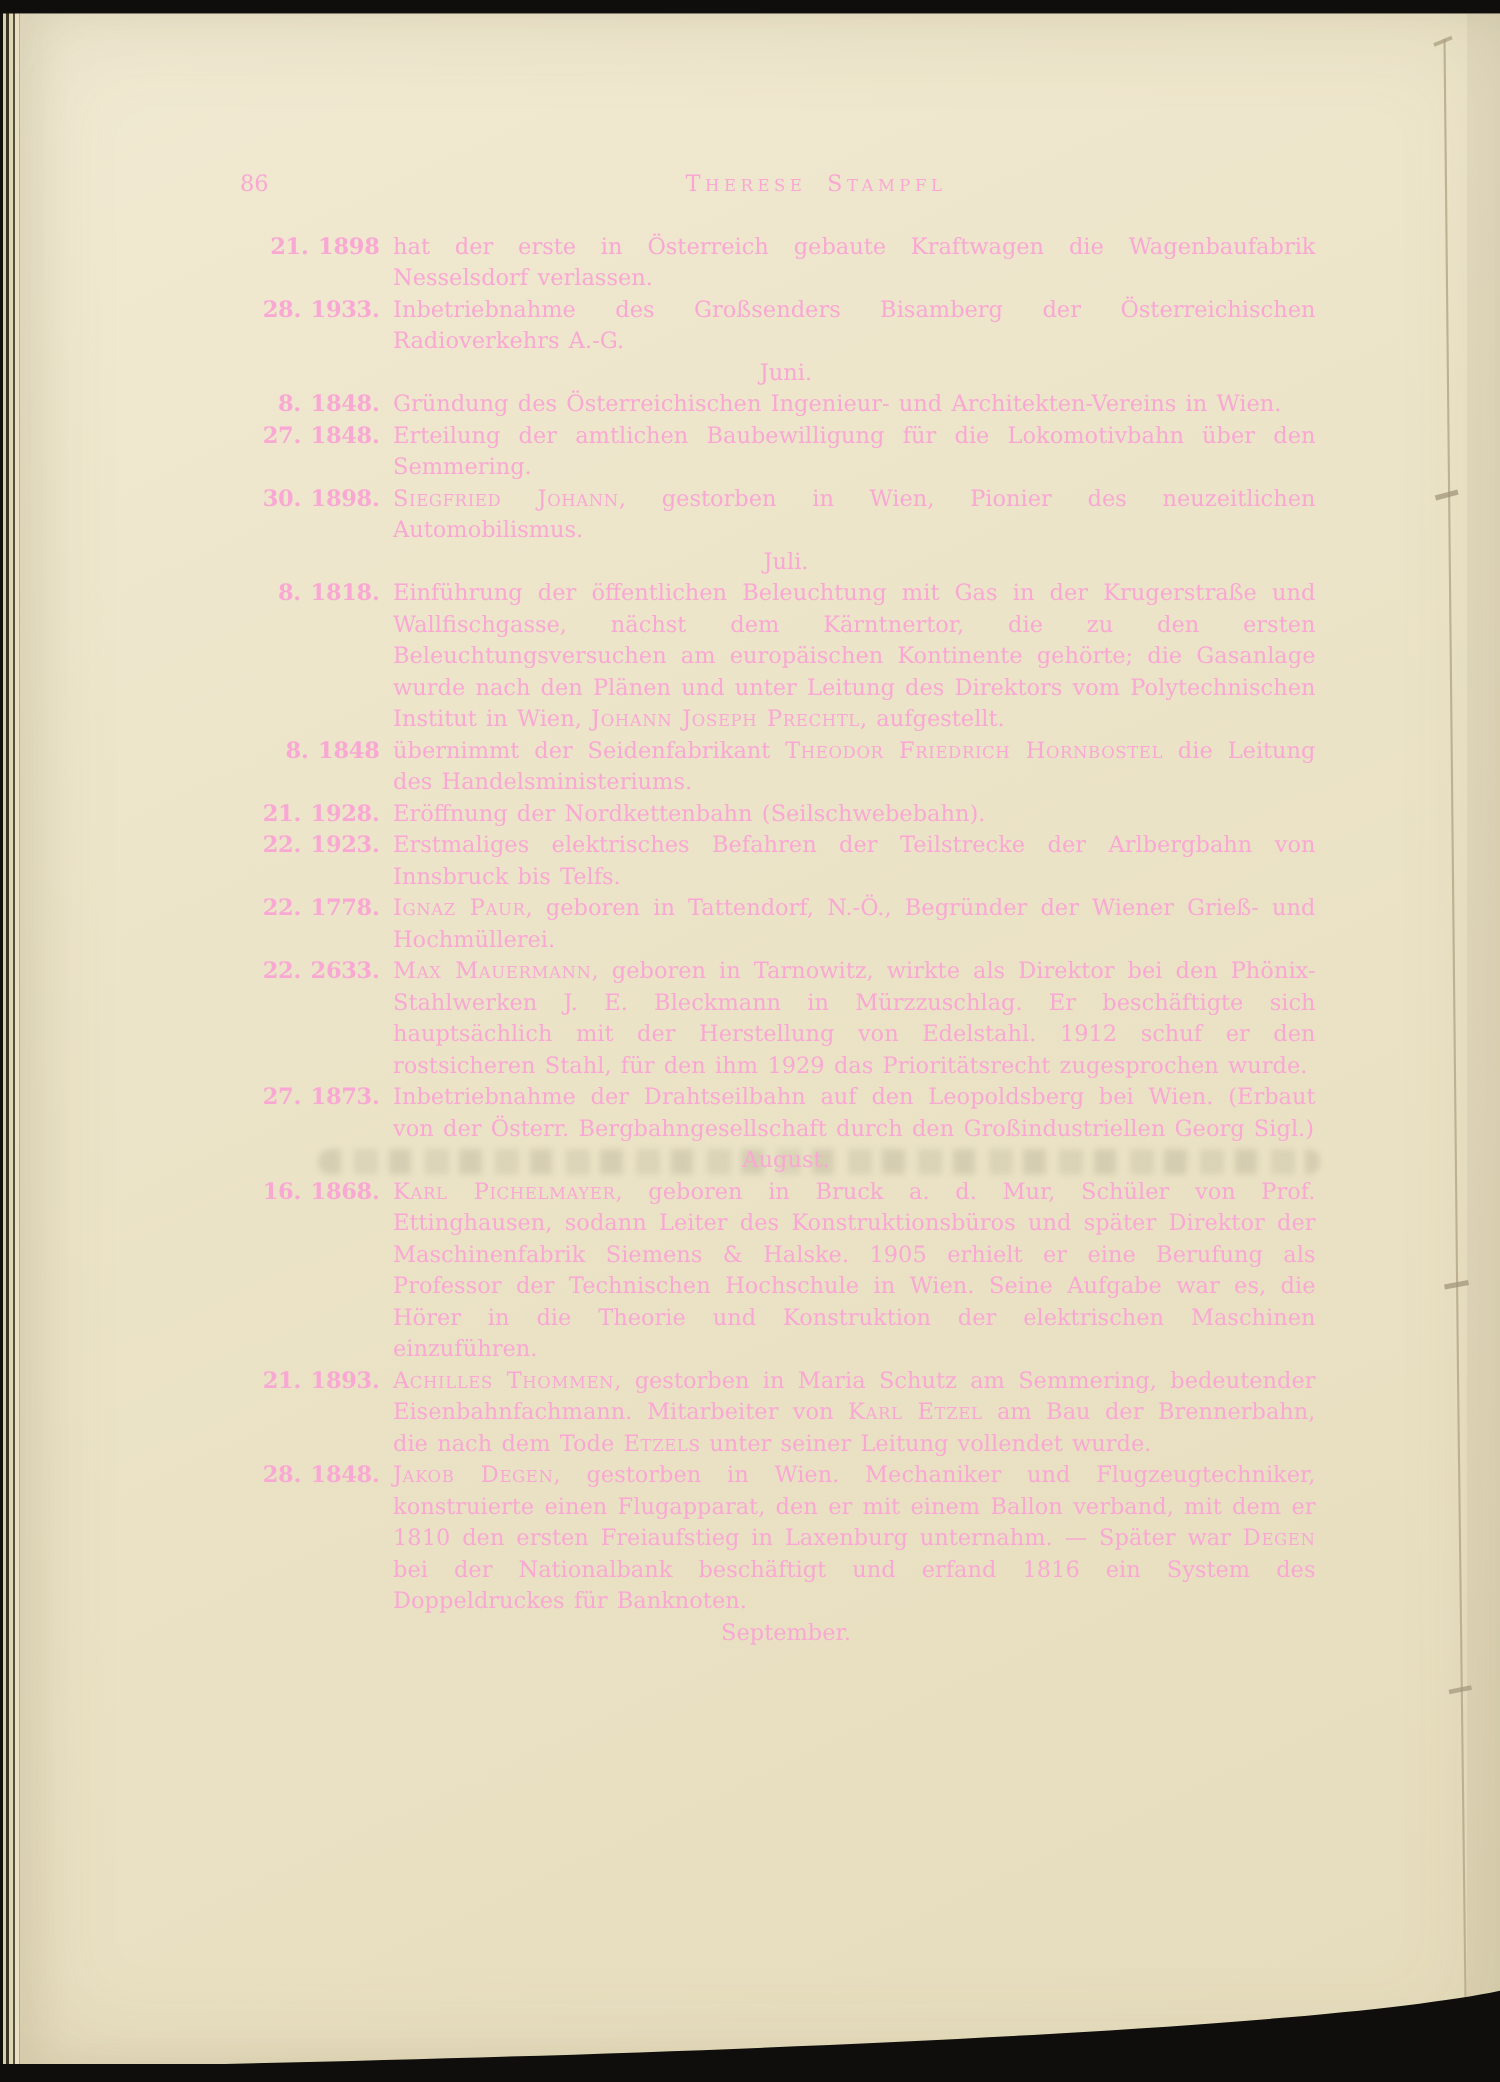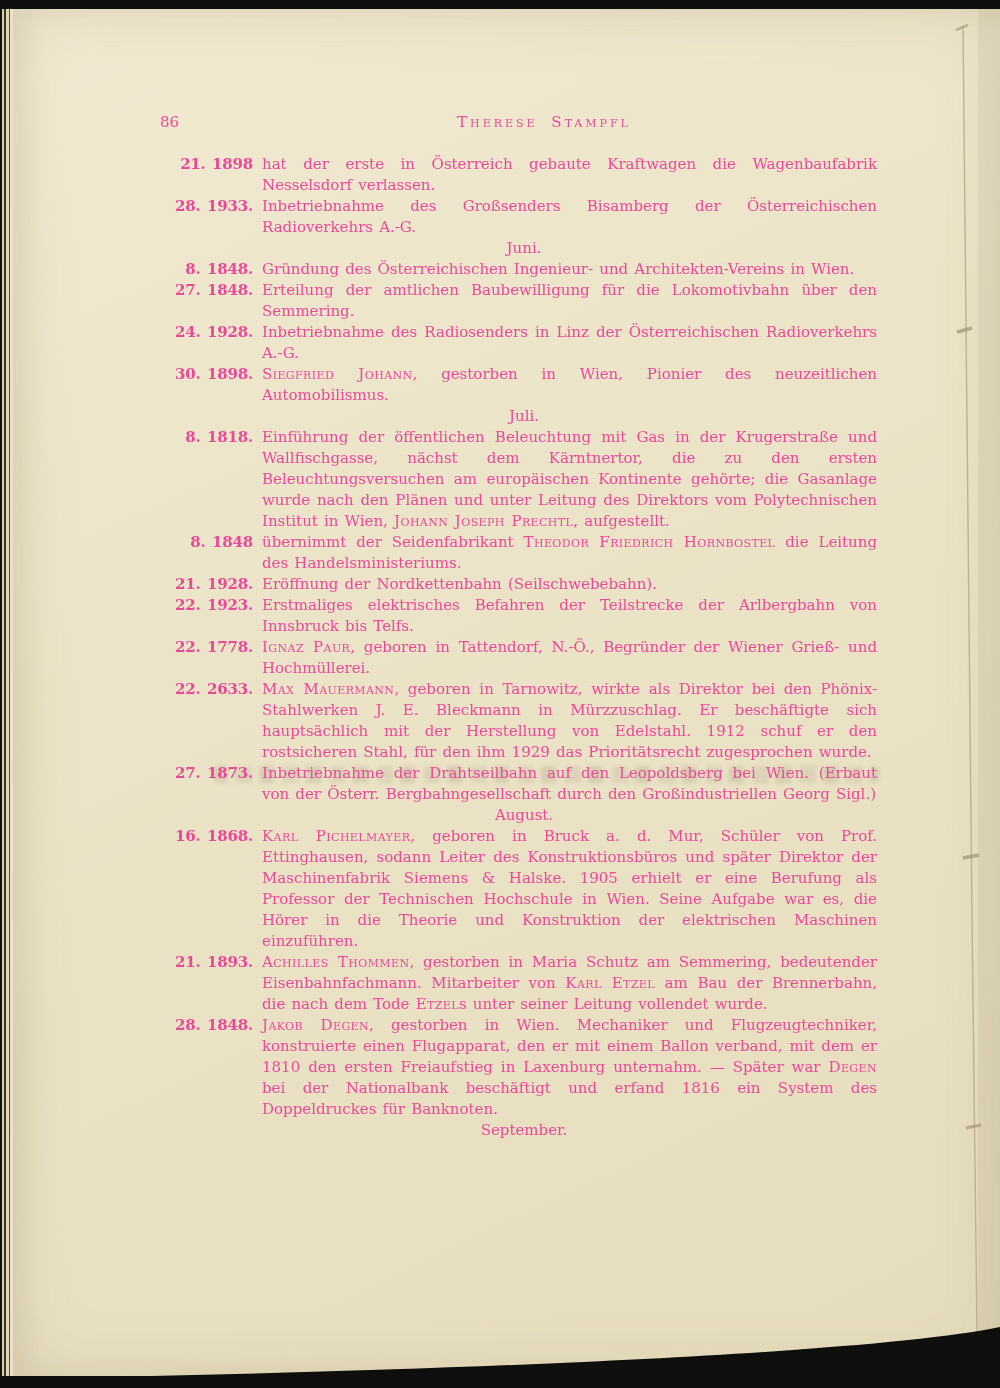"86" .content { color: #ec4899 -> #f9a8d4 }
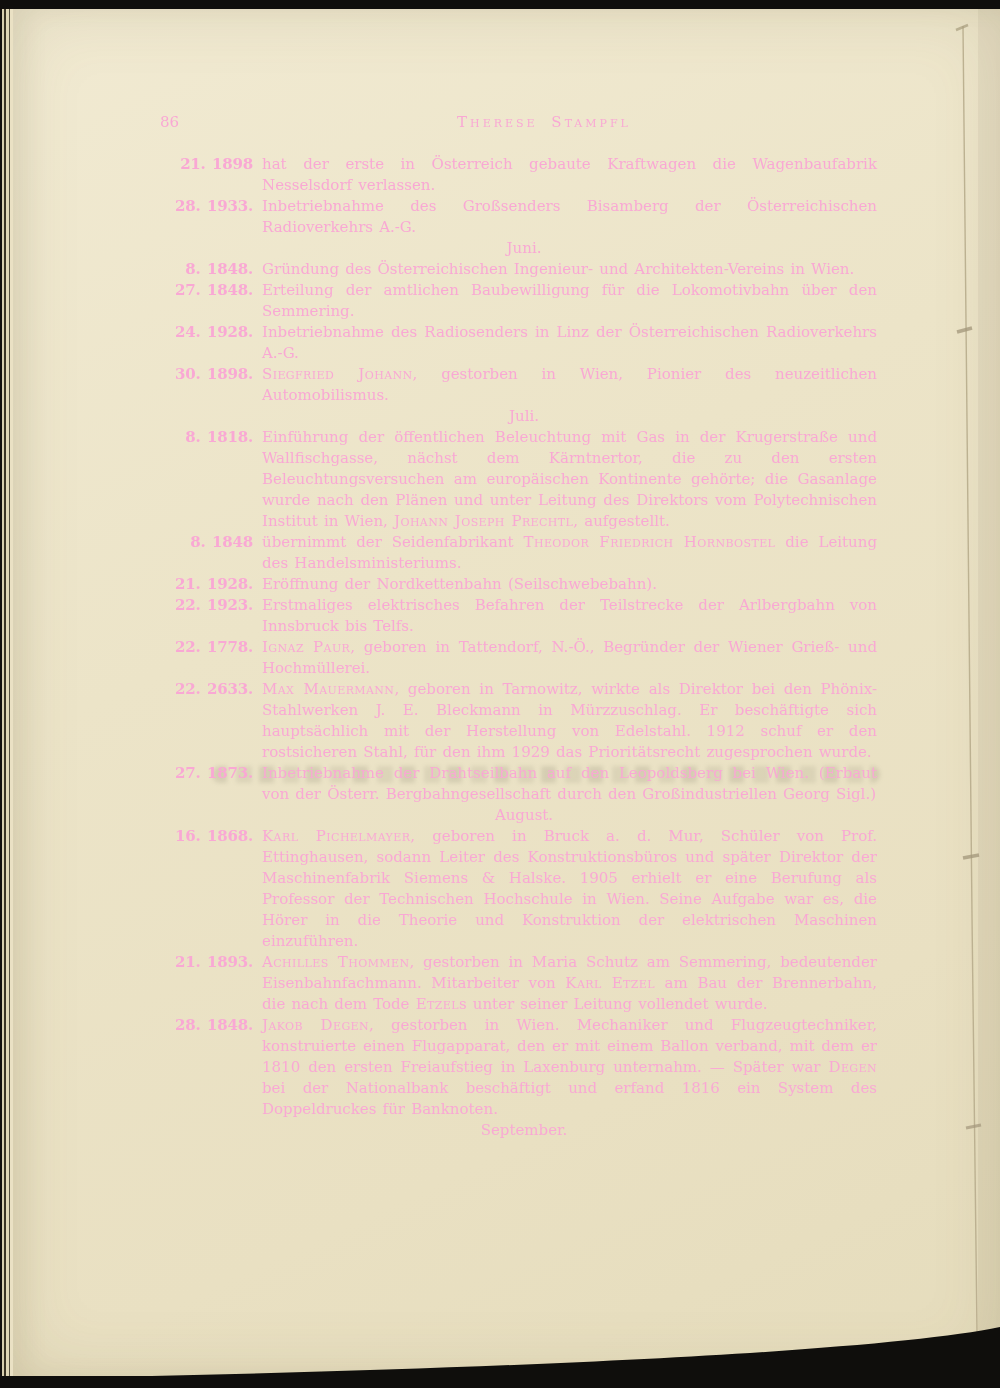"24. 1928." div.entry { html: <div> <span>24. 1928.</span> <div><span>Inbetriebnahme des Radiosenders in Linz der Österreichischen Radioverkehrs A.-G.</span></div> </div> -> none }
